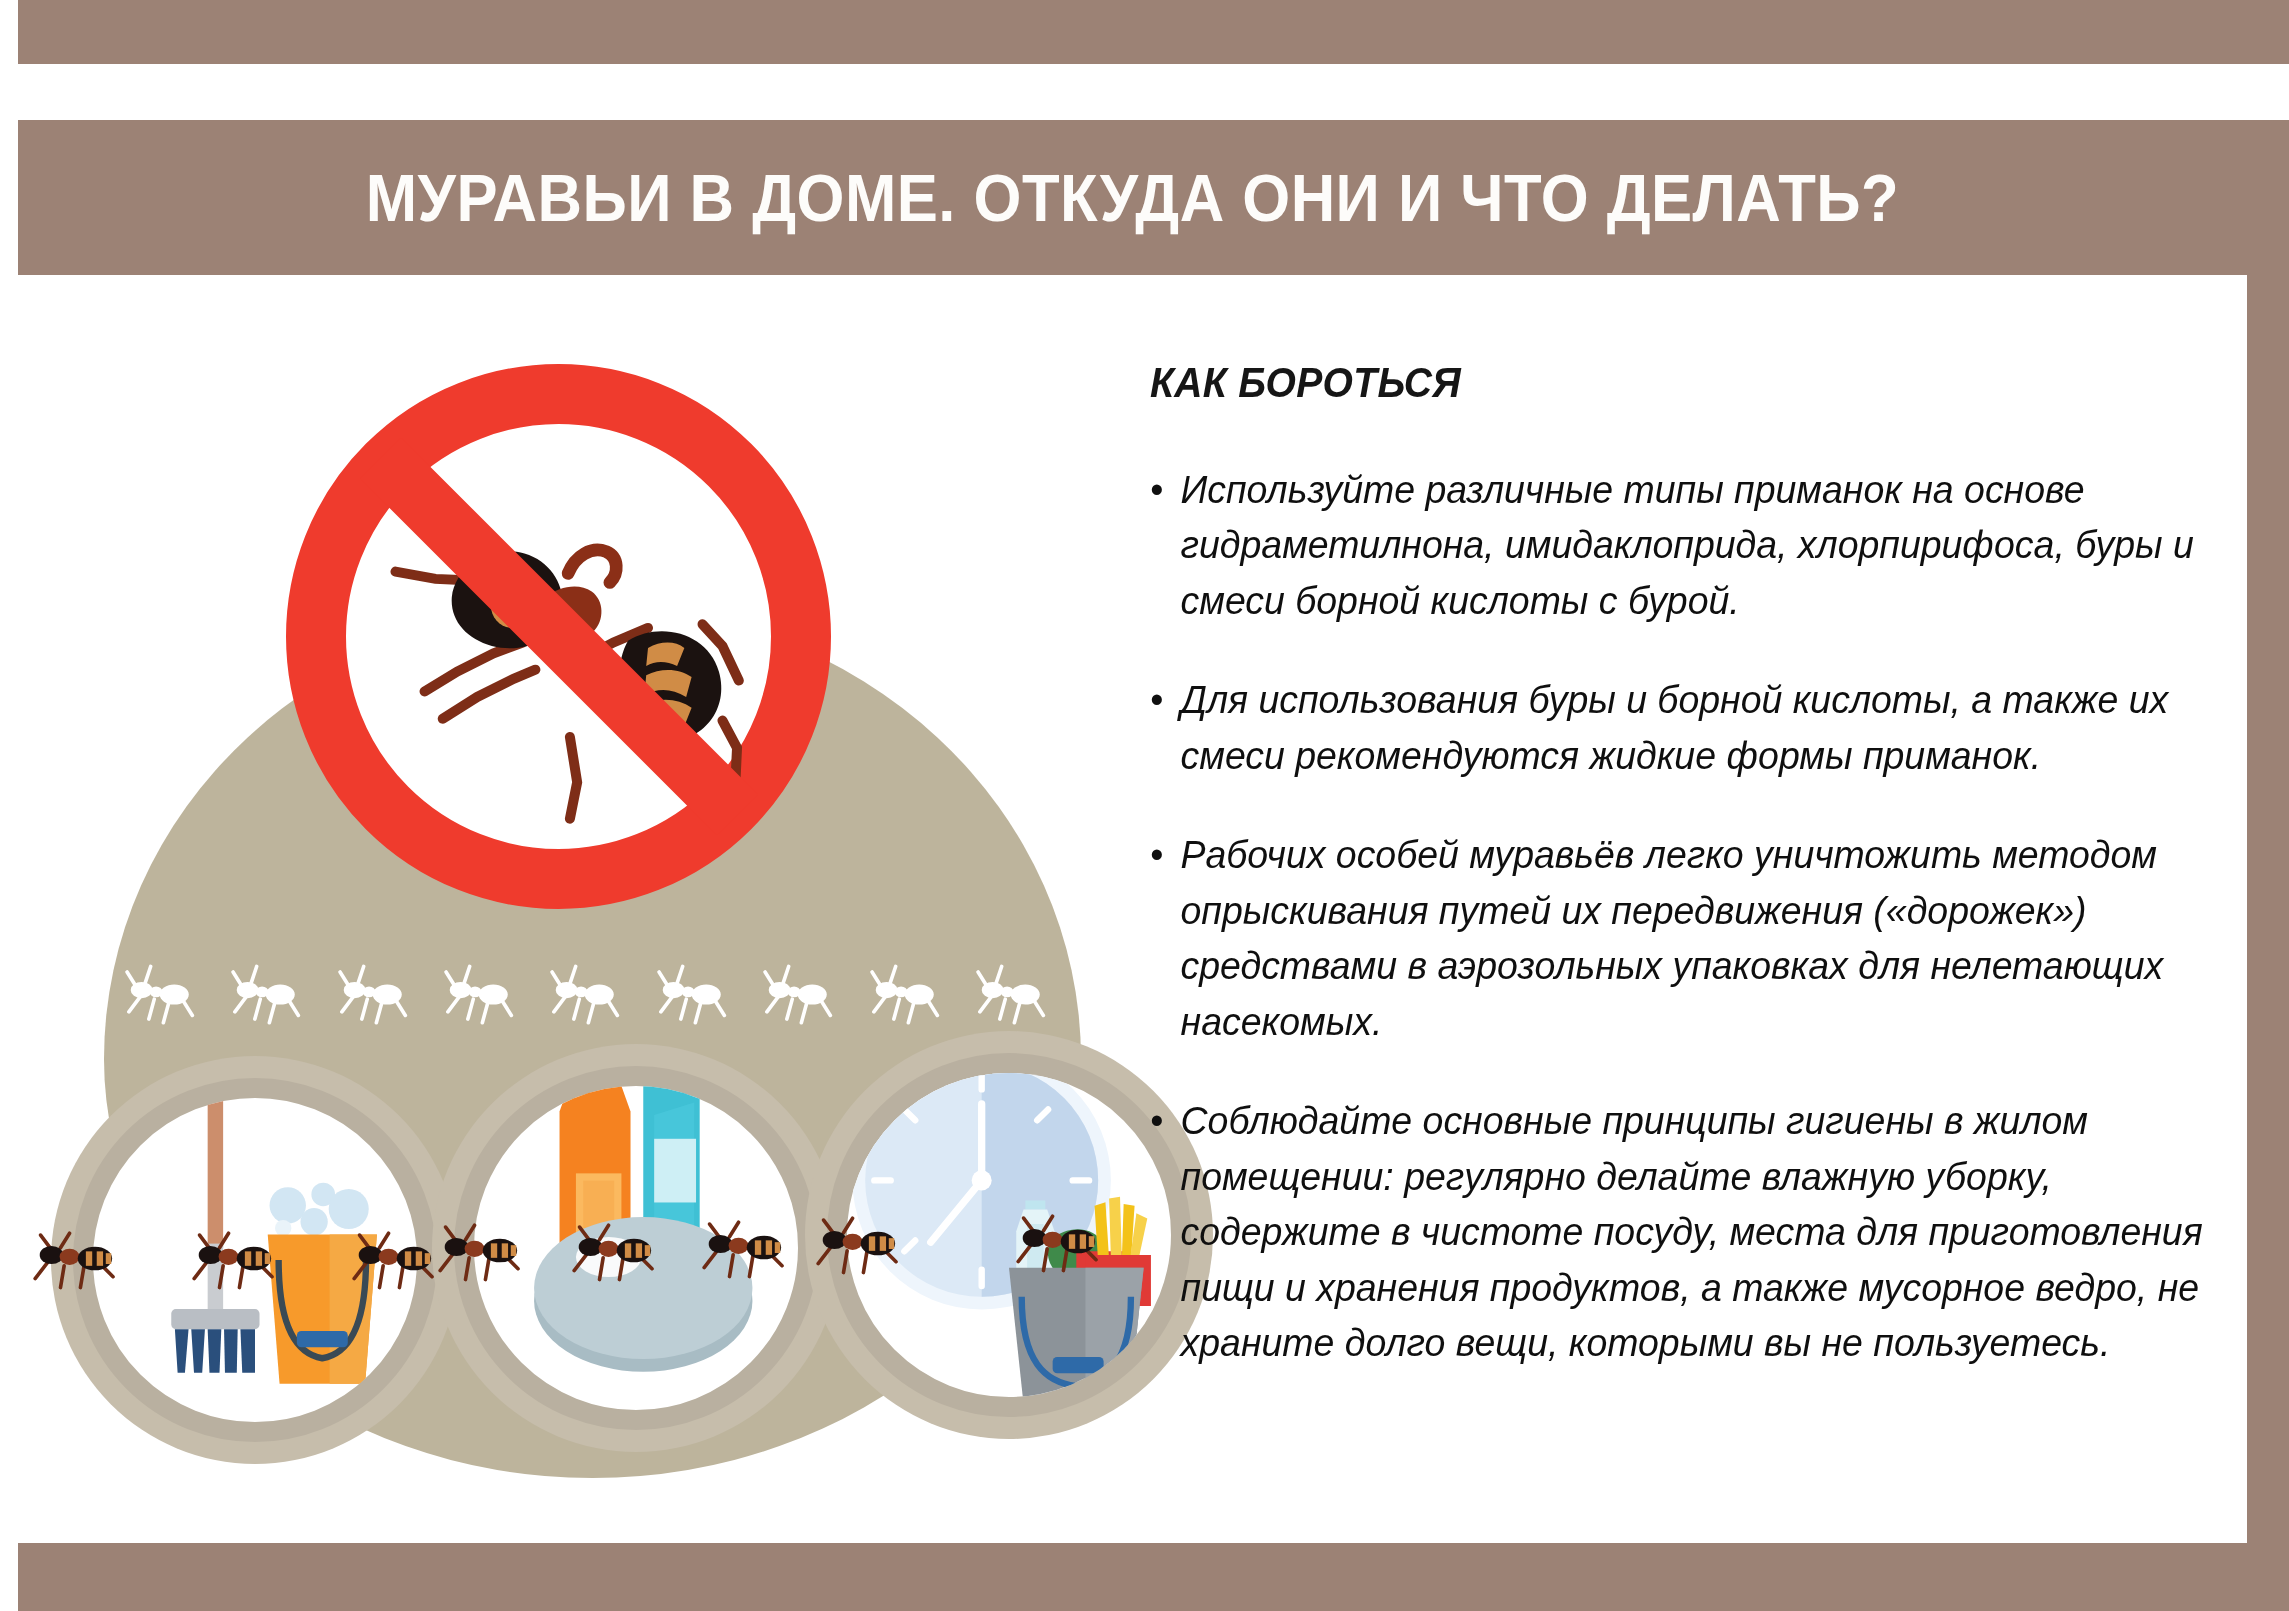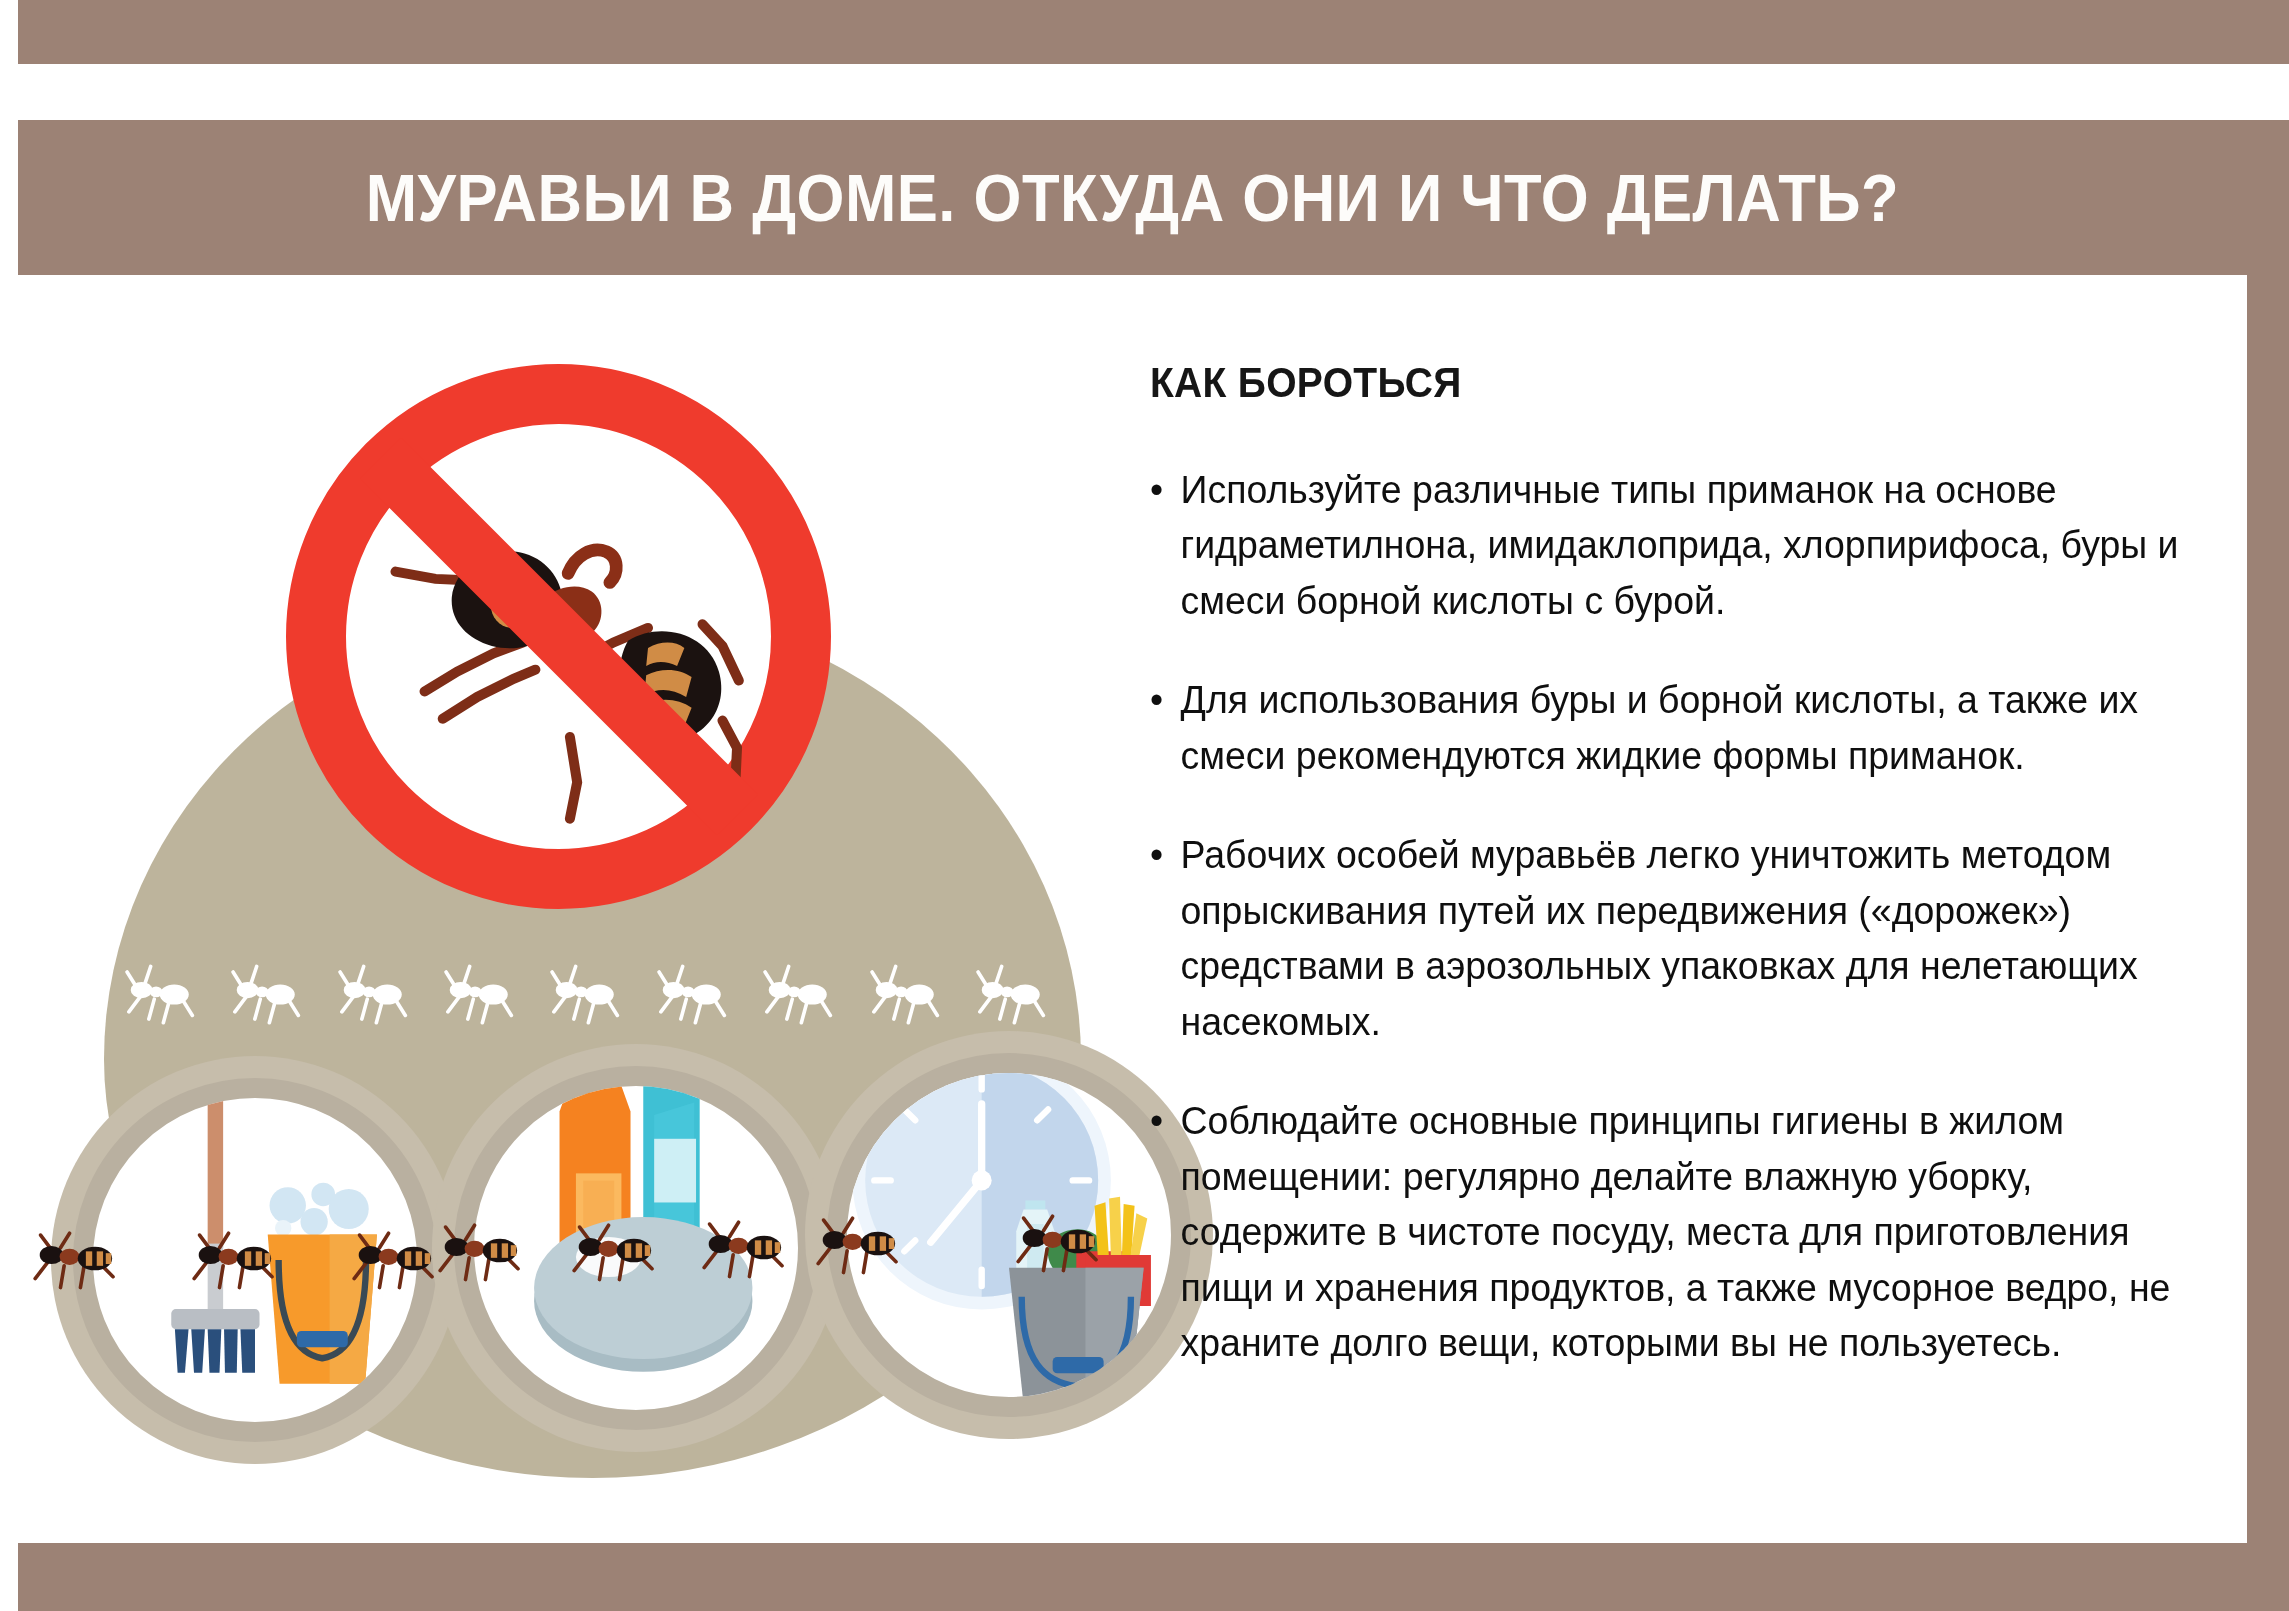"КАК БОРОТЬСЯ" .textcol { font-style: none -> italic }
